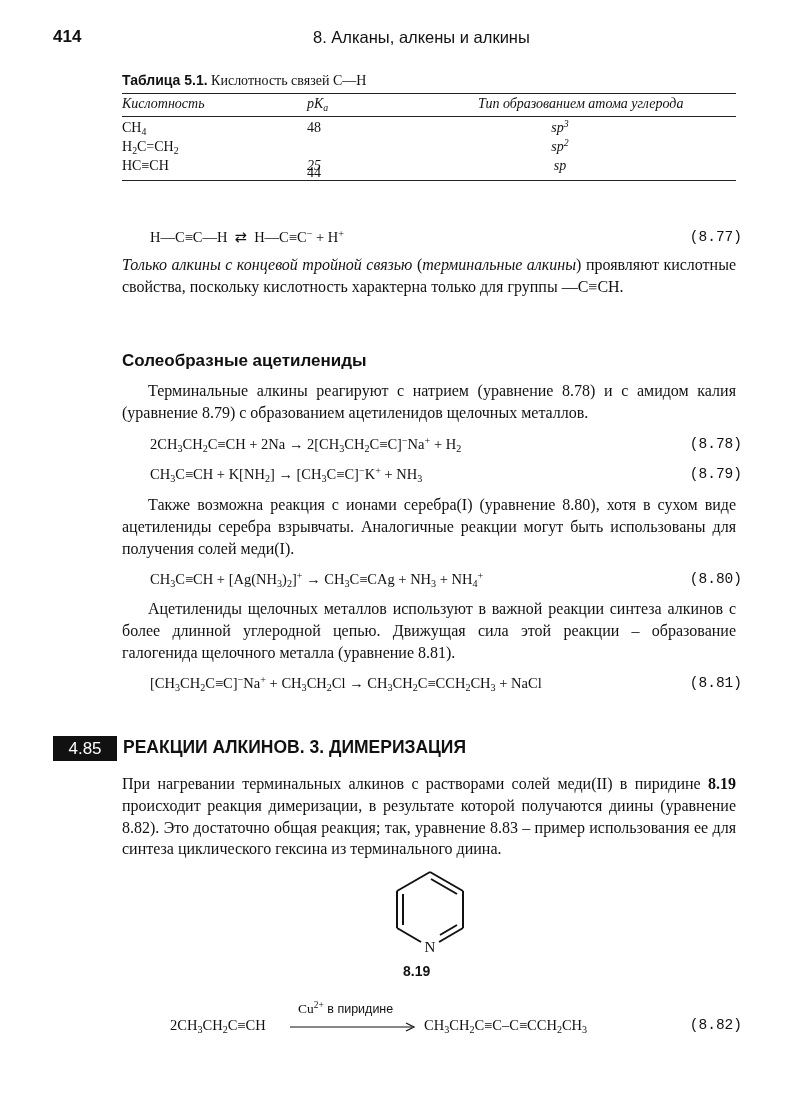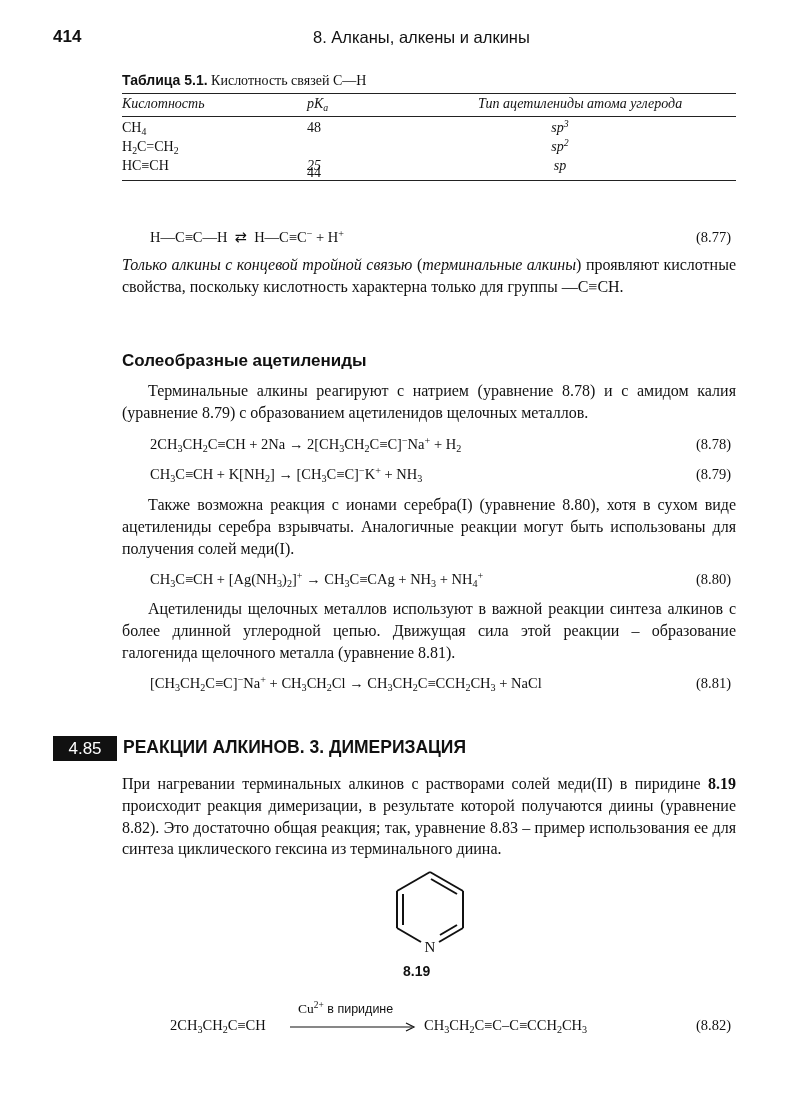"Тип ацетилениды атома углерода" div.th { text: ацетилениды -> образованием }
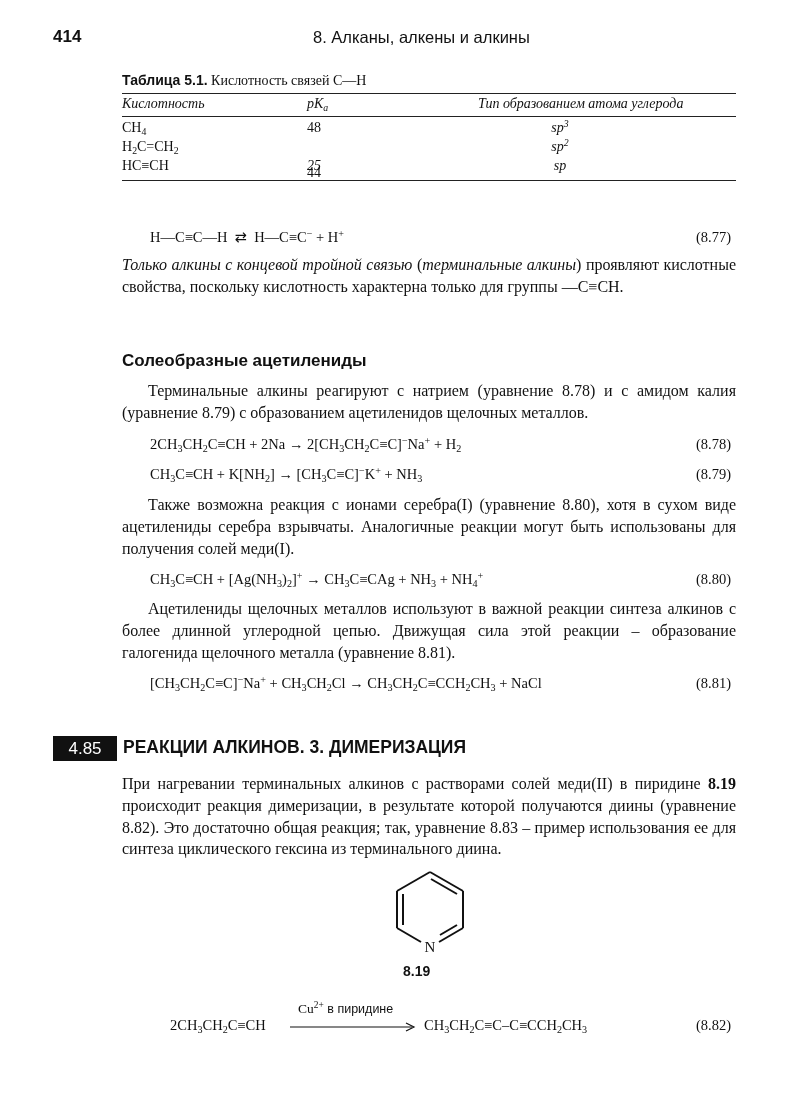"(8.77)" .eqno { font-family: none -> Liberation Mono, monospace; right: 63px -> 52px }
